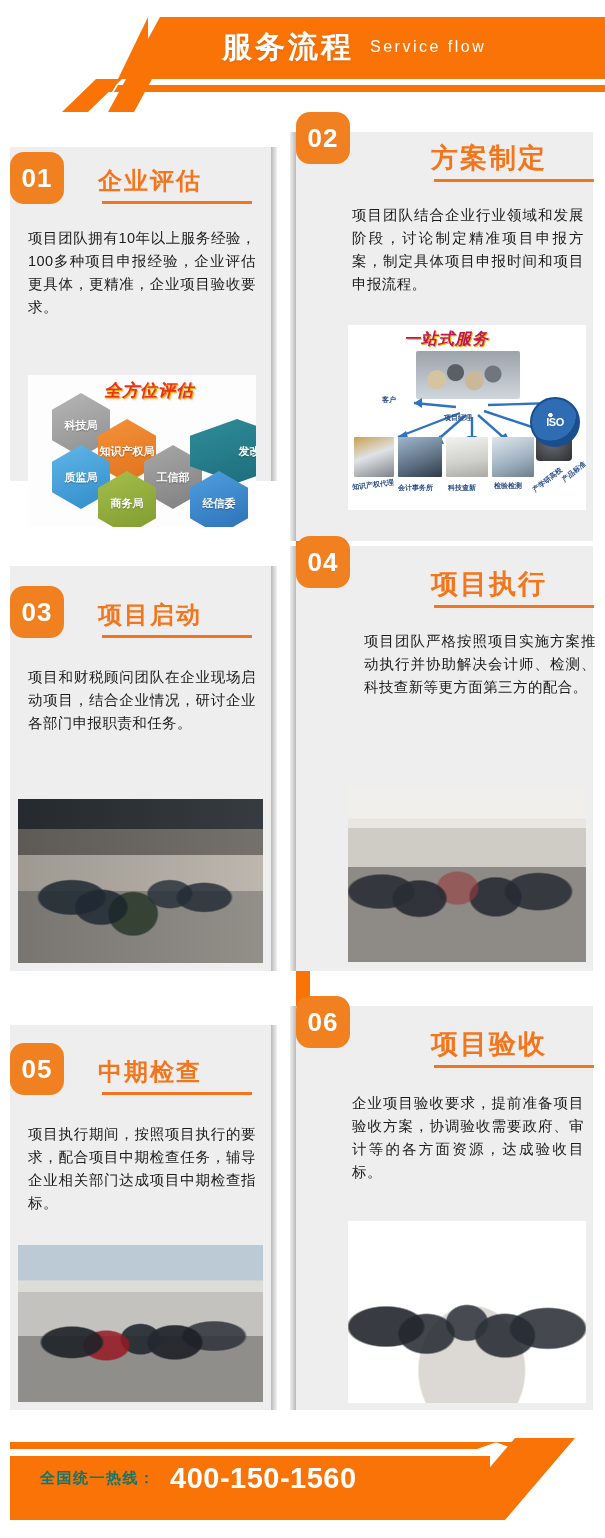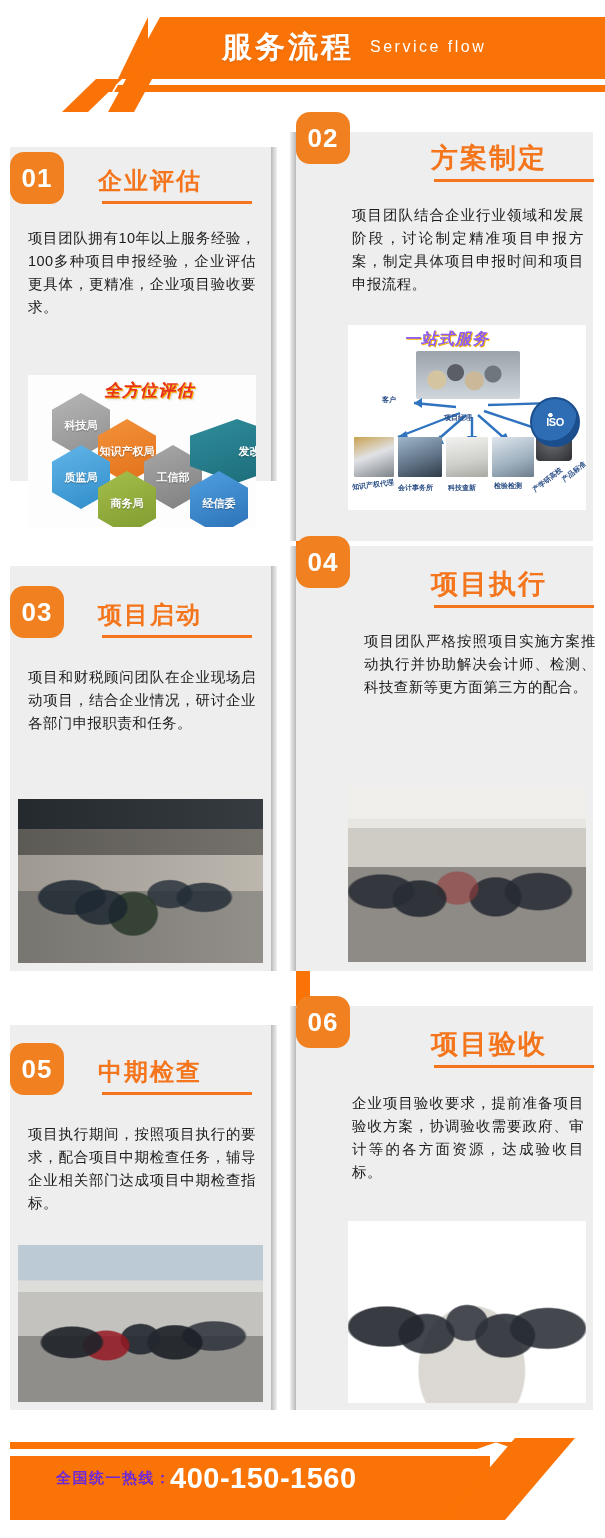"一站式服务" .oss-title { color: #8b5cf6 -> #be185d }
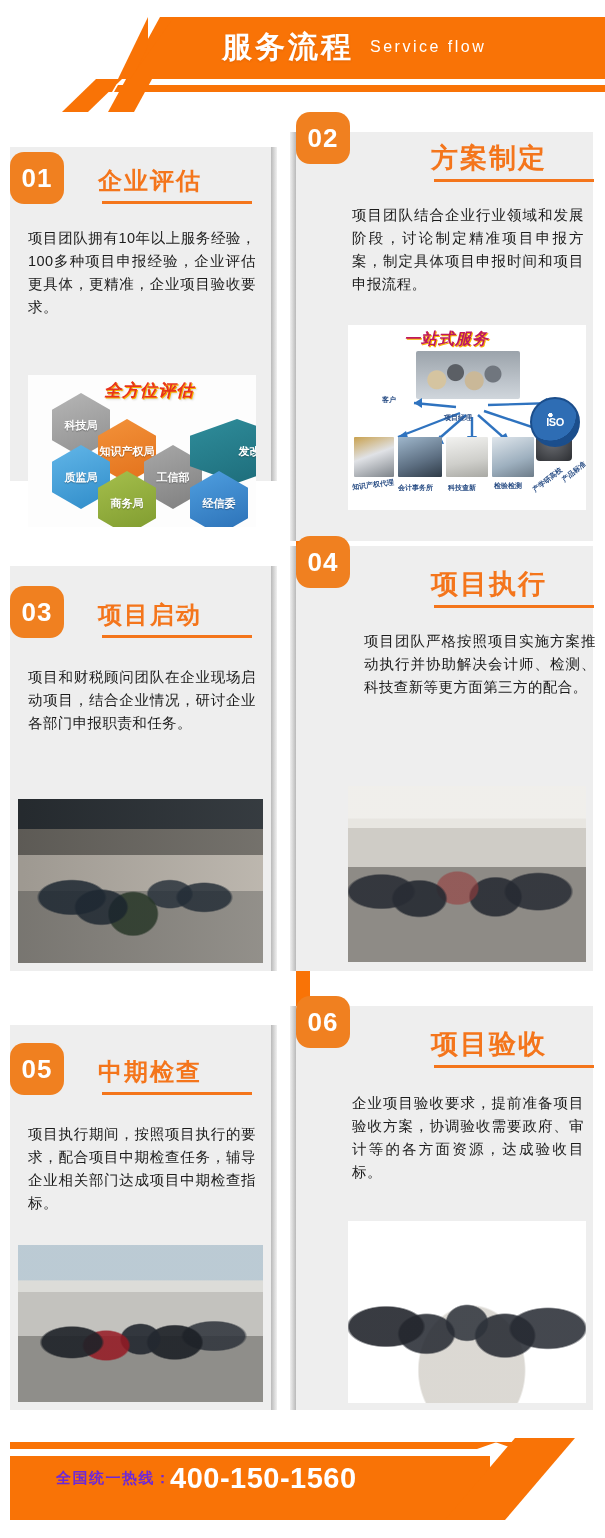"全国统一热线：" .ftr-text { color: #6d28d9 -> #0f766e; left: 56px -> 40px }
